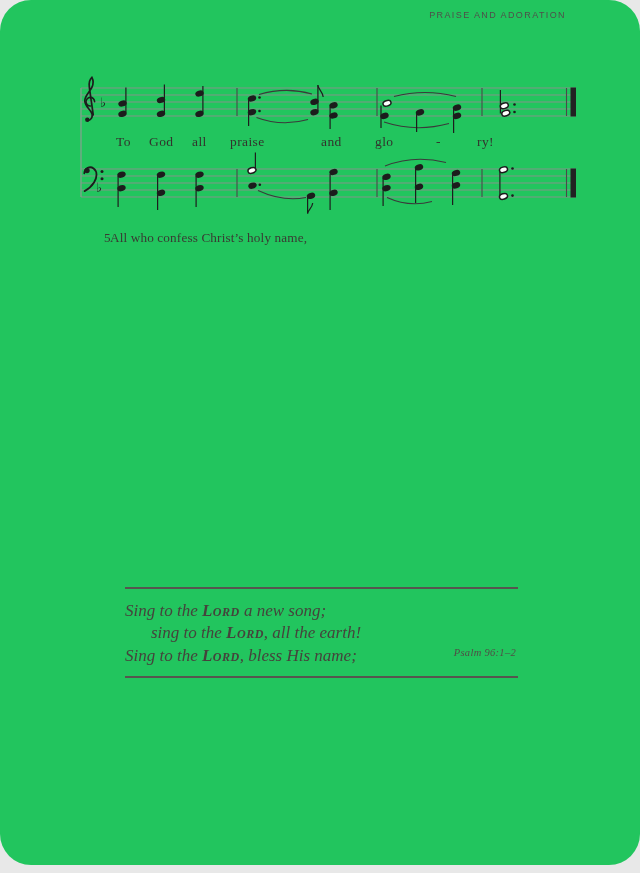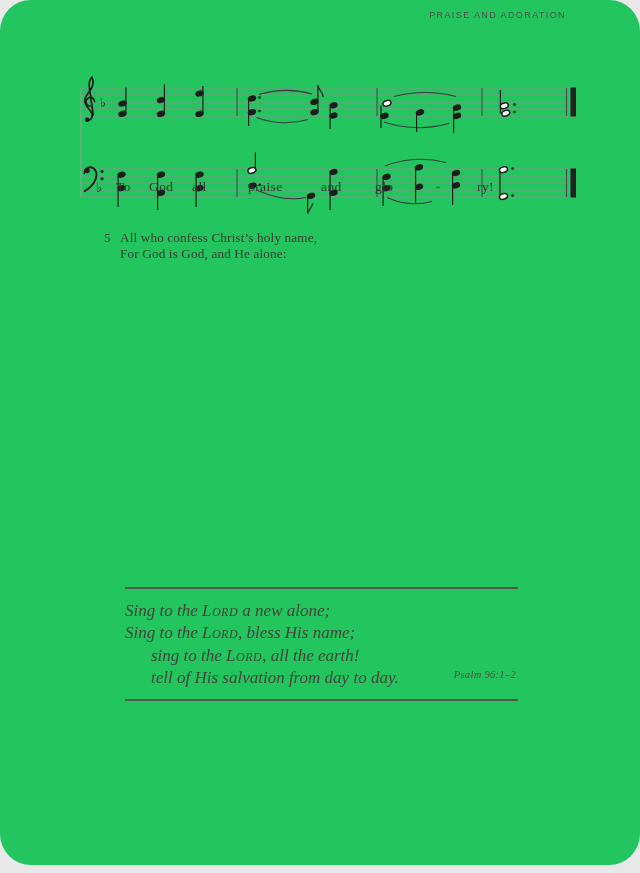"To" .lyric { margin-top: 45px -> none }
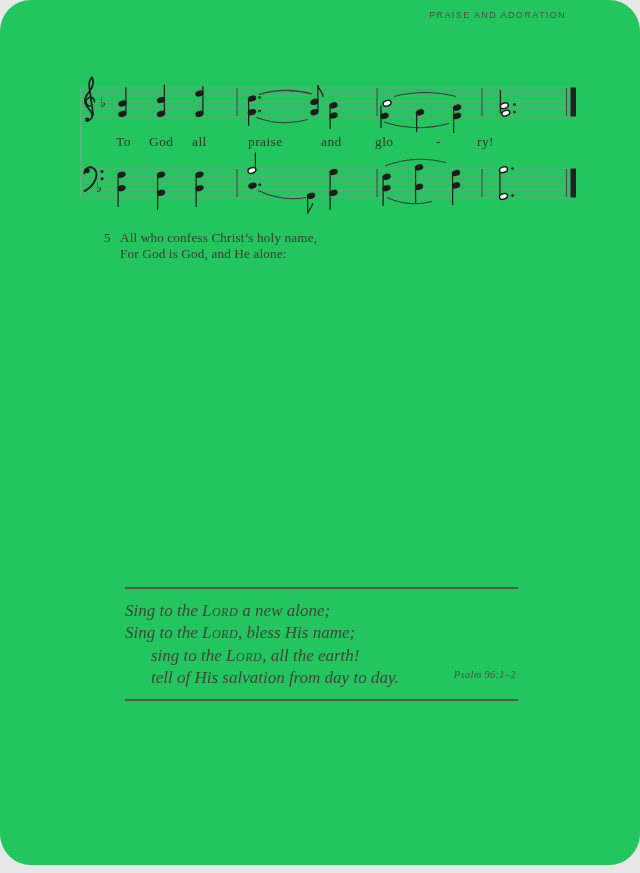"praise" span.lyric { left: 248px -> 230px }
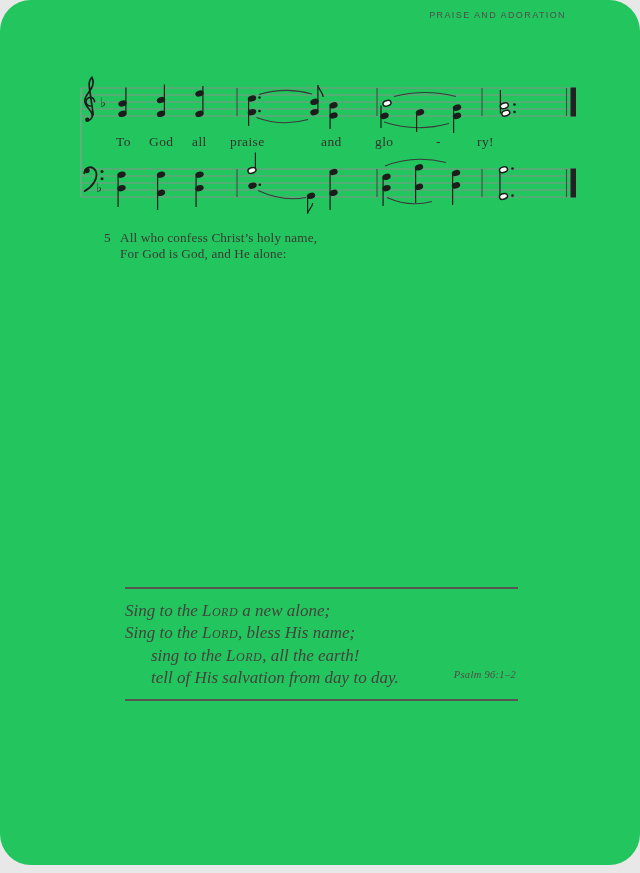"All who confess Christ’s holy" .verse-lines { margin-left: 16px -> 6px }
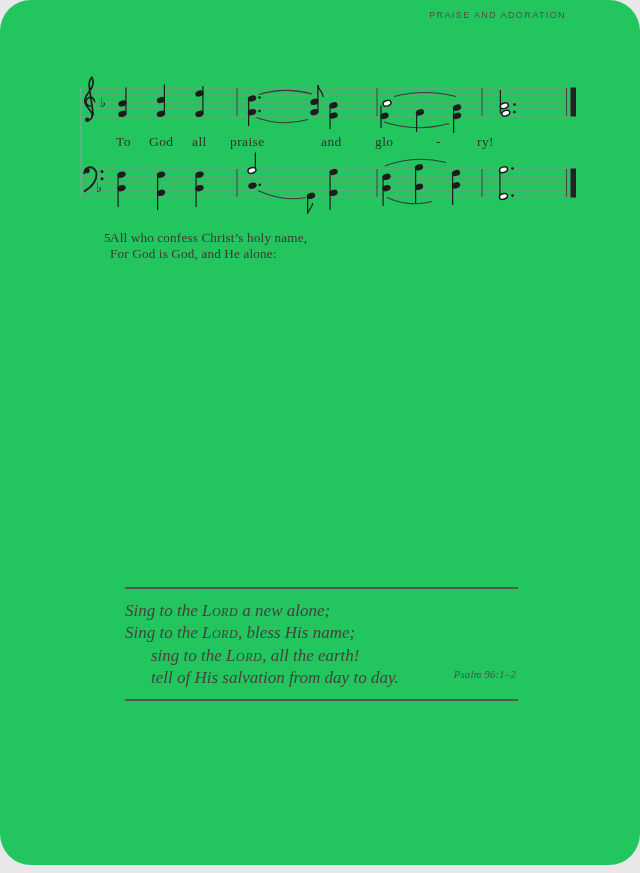"For God is God, and" div.vline { html: <div>For God is God, and He alone:</div> -> none }
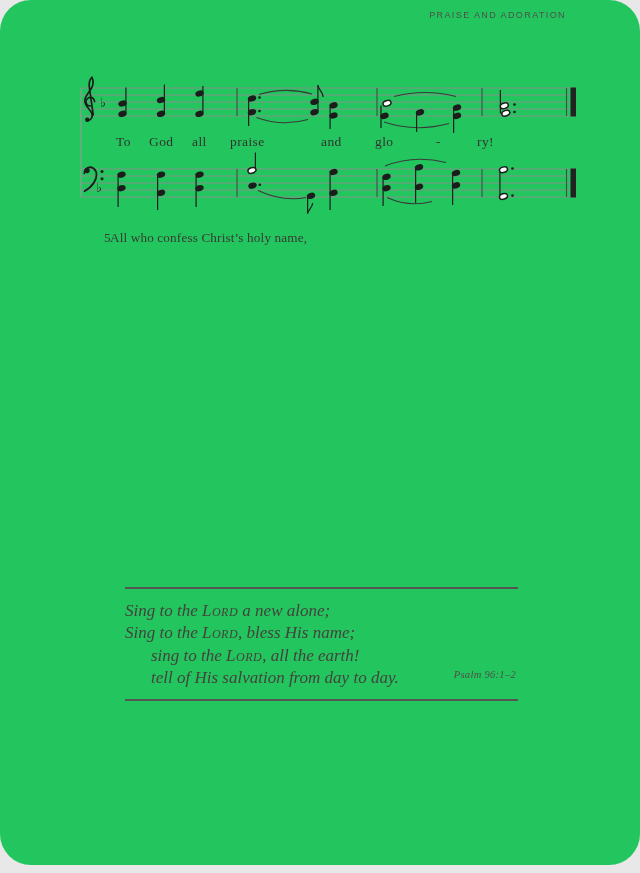"Lord" .smallcaps { font-weight: none -> bold }
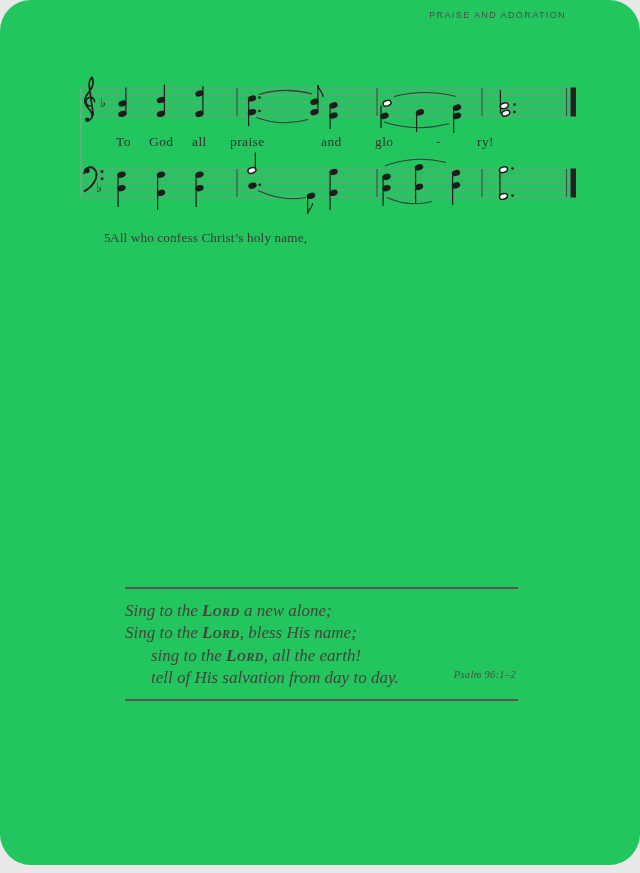"a new alone;" span { text: alone -> song }
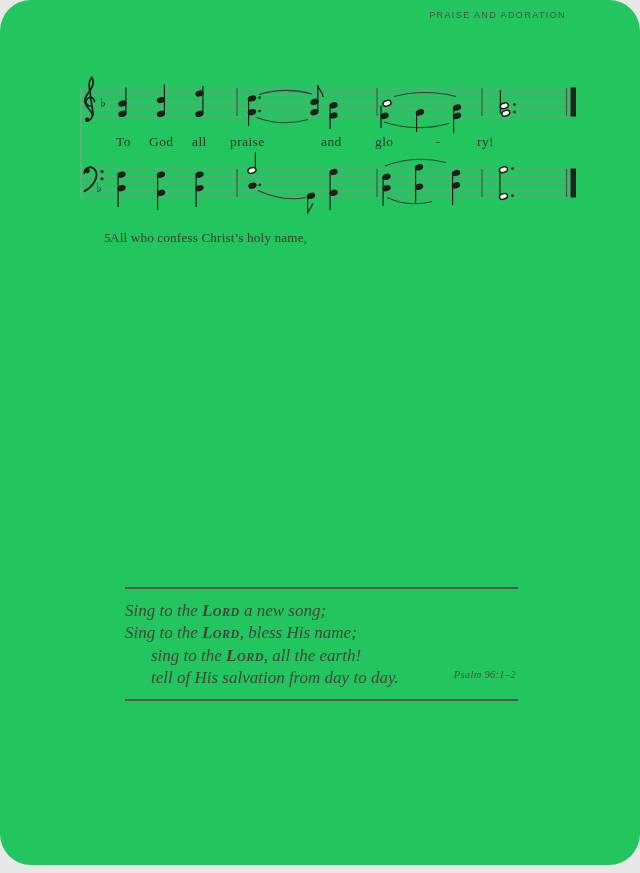"Sing to the Lord, bless" div.qline { order: before "sing to the Lord, all" -> after "sing to the Lord, all" }
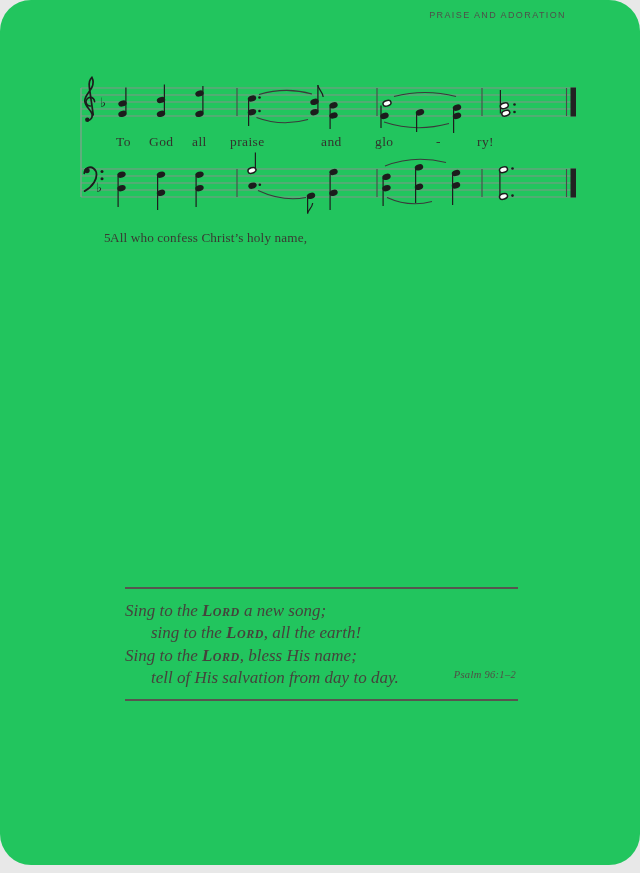"tell of His salvation from" span { html: <span>tell of His salvation from day to day.</span> -> none }
